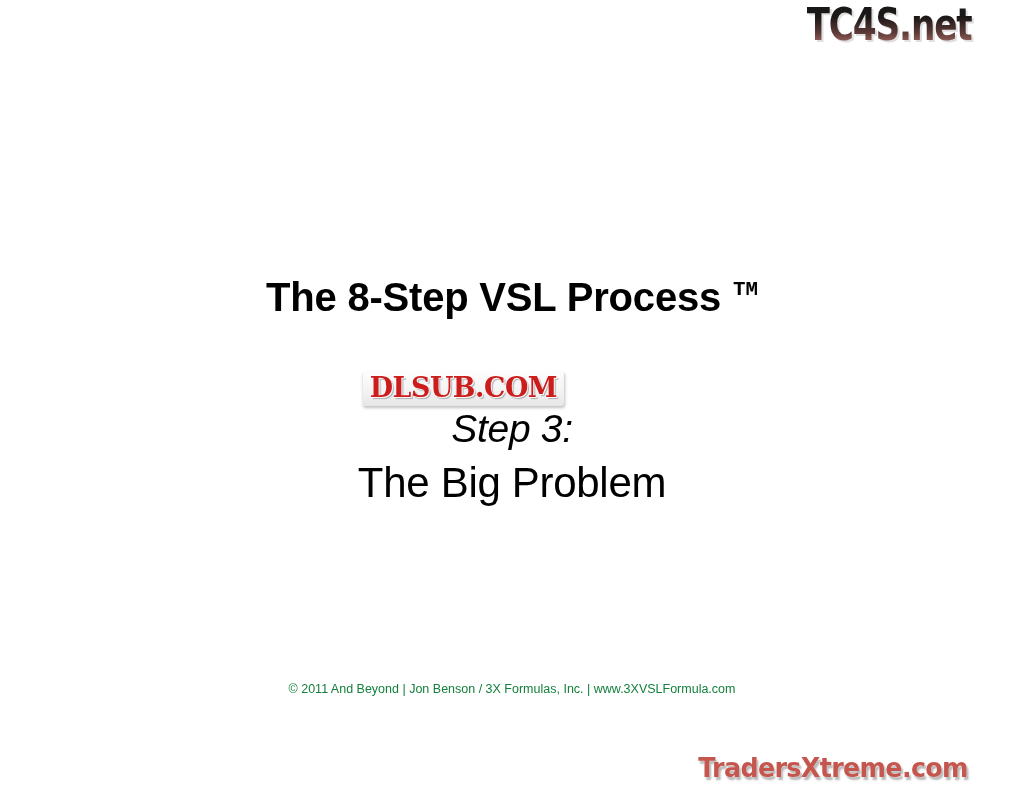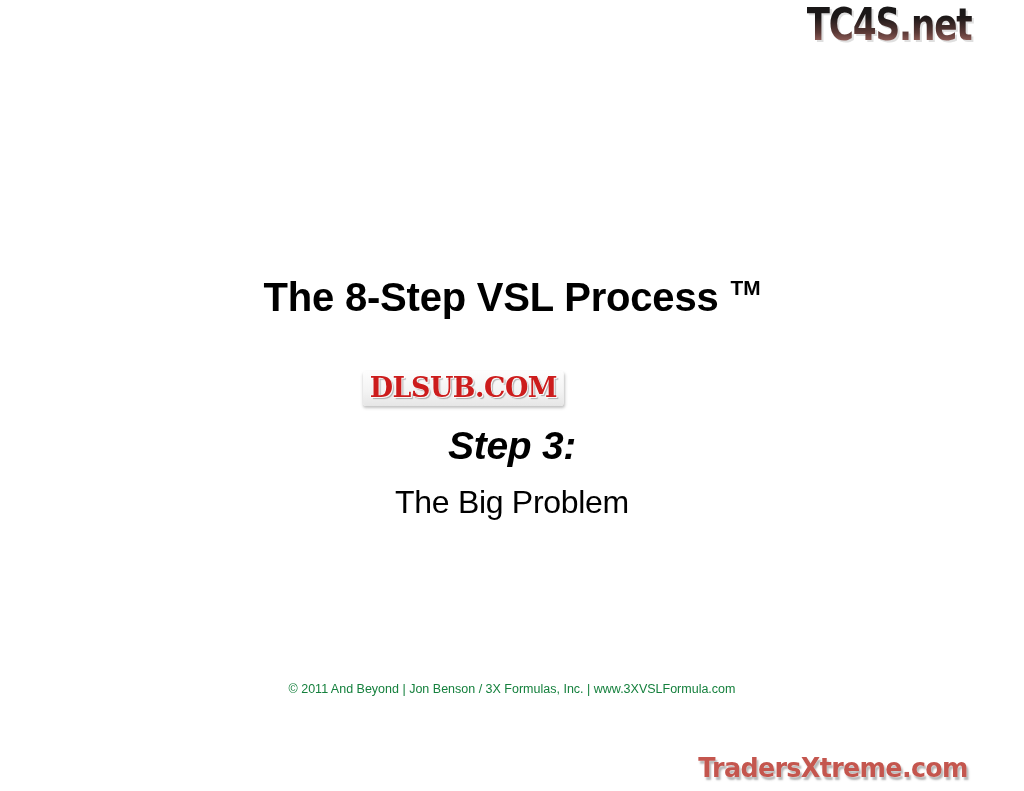"TM" .slide-title .tm { font-family: none -> Liberation Mono, monospace }
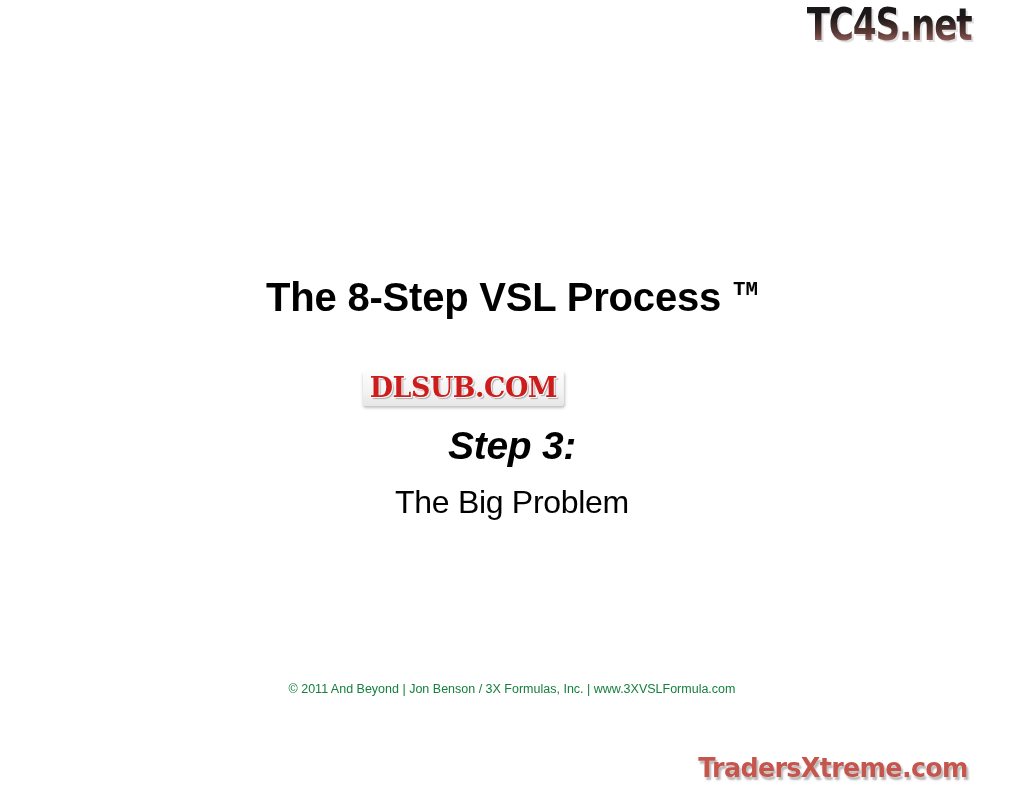"Step 3:" .subtitle-line-1 { font-weight: bold -> normal; margin-top: 17px -> none }
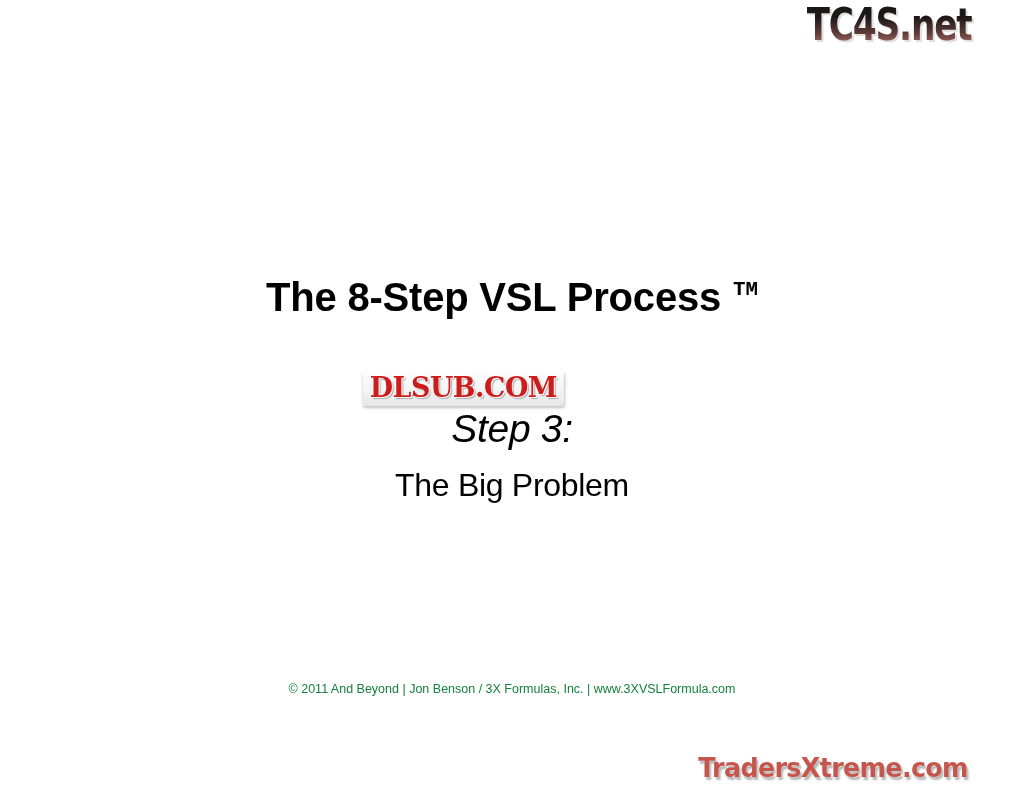"The Big Problem" .subtitle-line-2 { font-size: 32px -> 42px; margin-top: 14px -> 6px }
